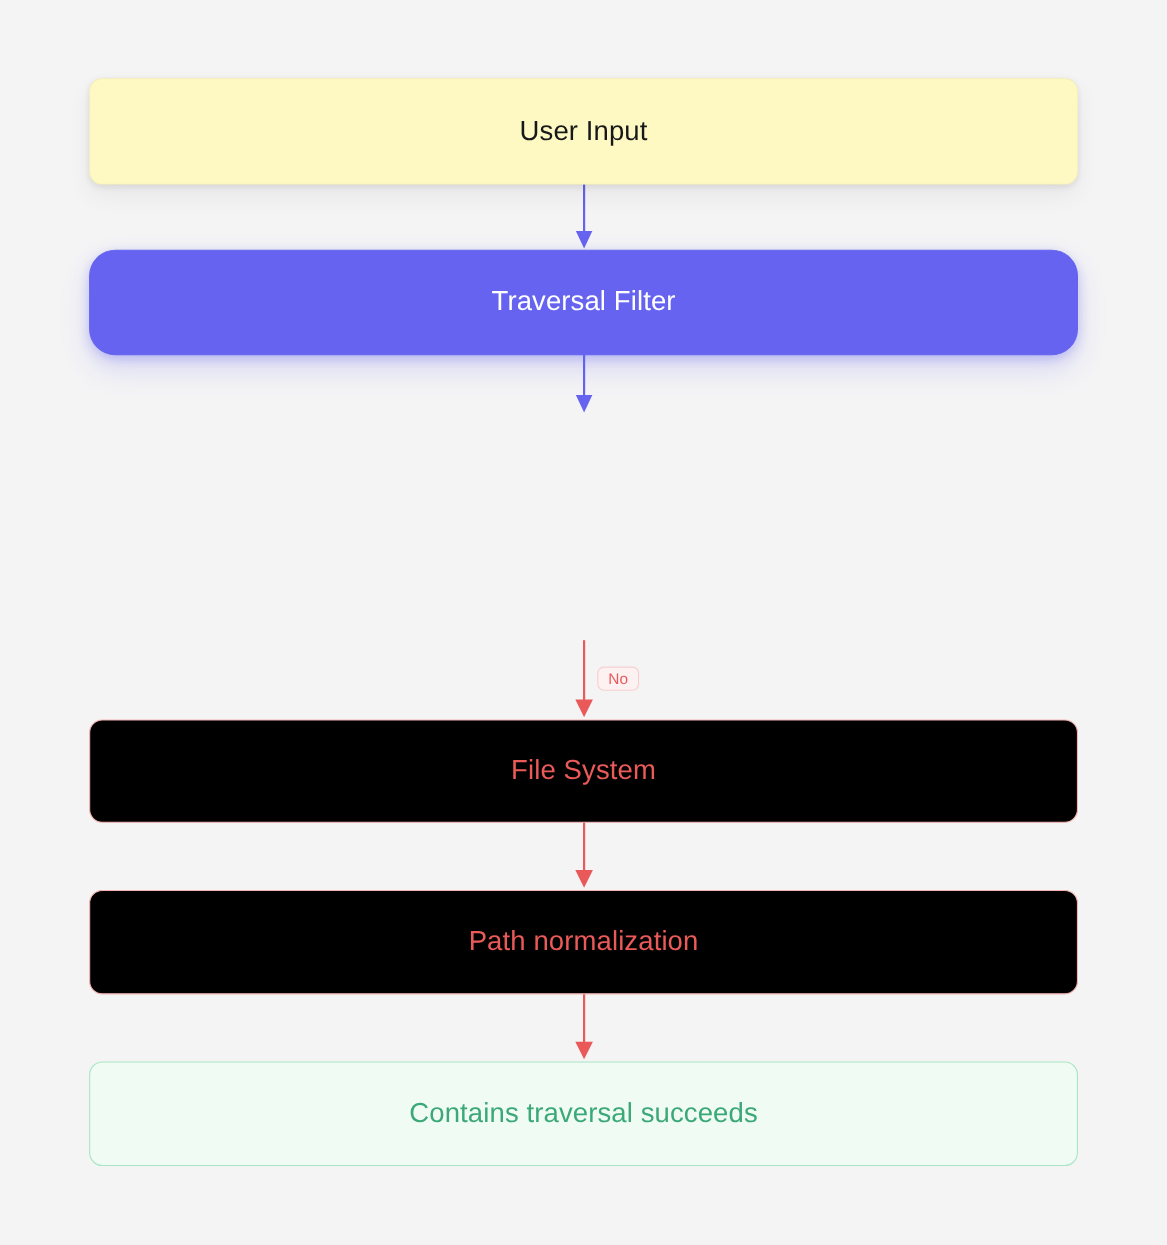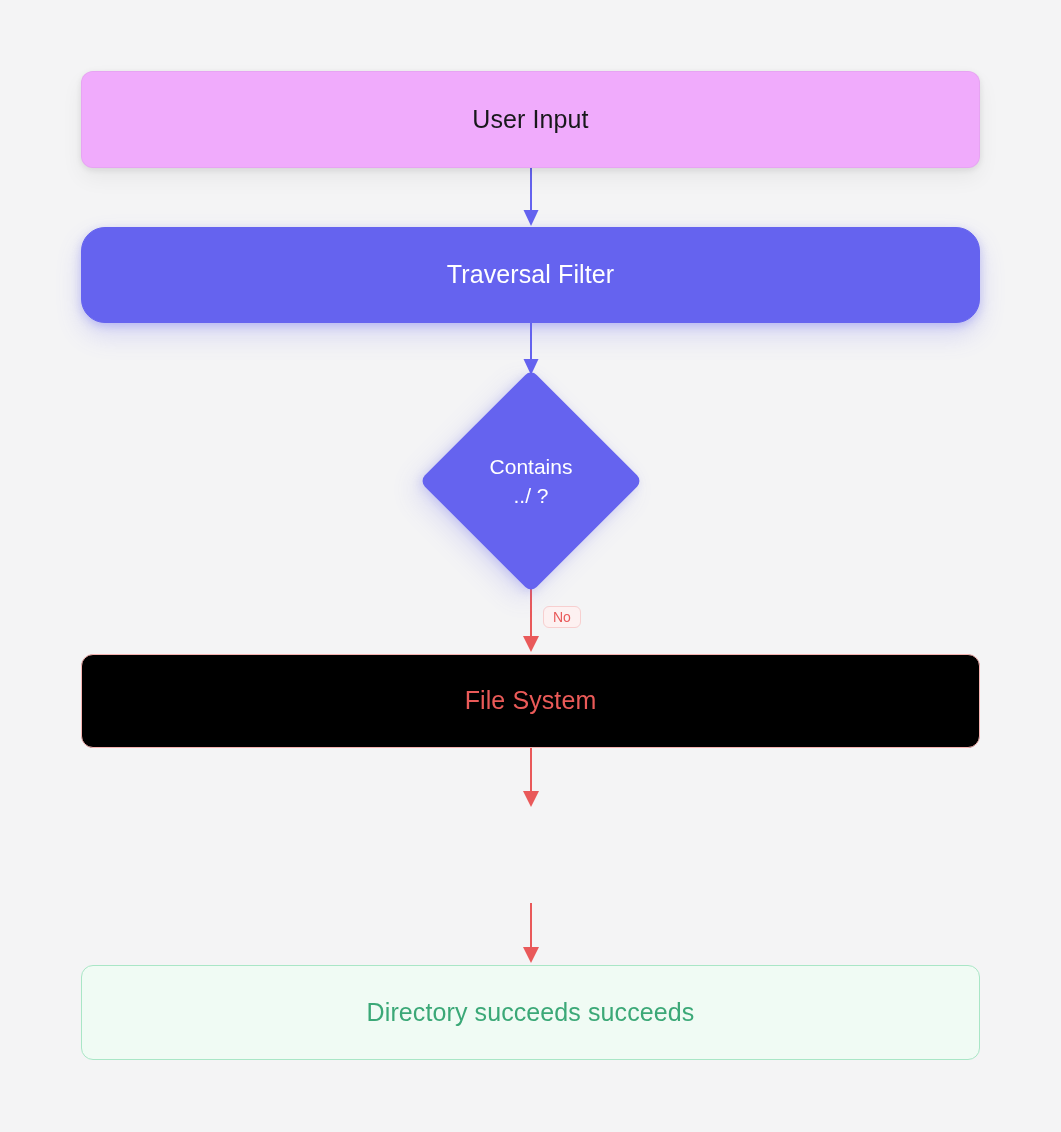"User Input" .node--plain { background: #f0abfc -> #fef9c3 }
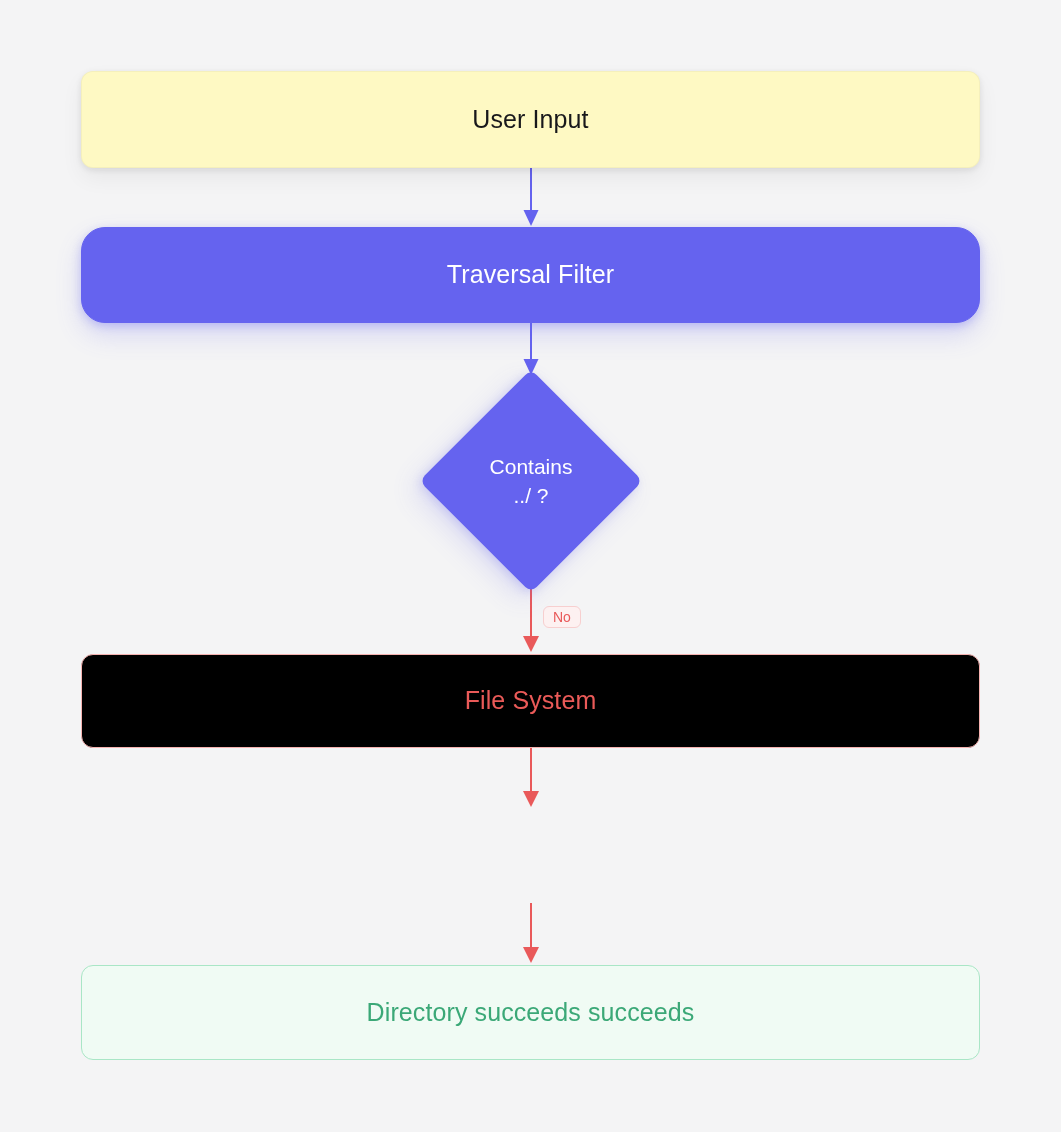"Contains" div.diamond-wrap { html: <div> <span></span> <span>Contains ../ ?</span> </div> -> none }
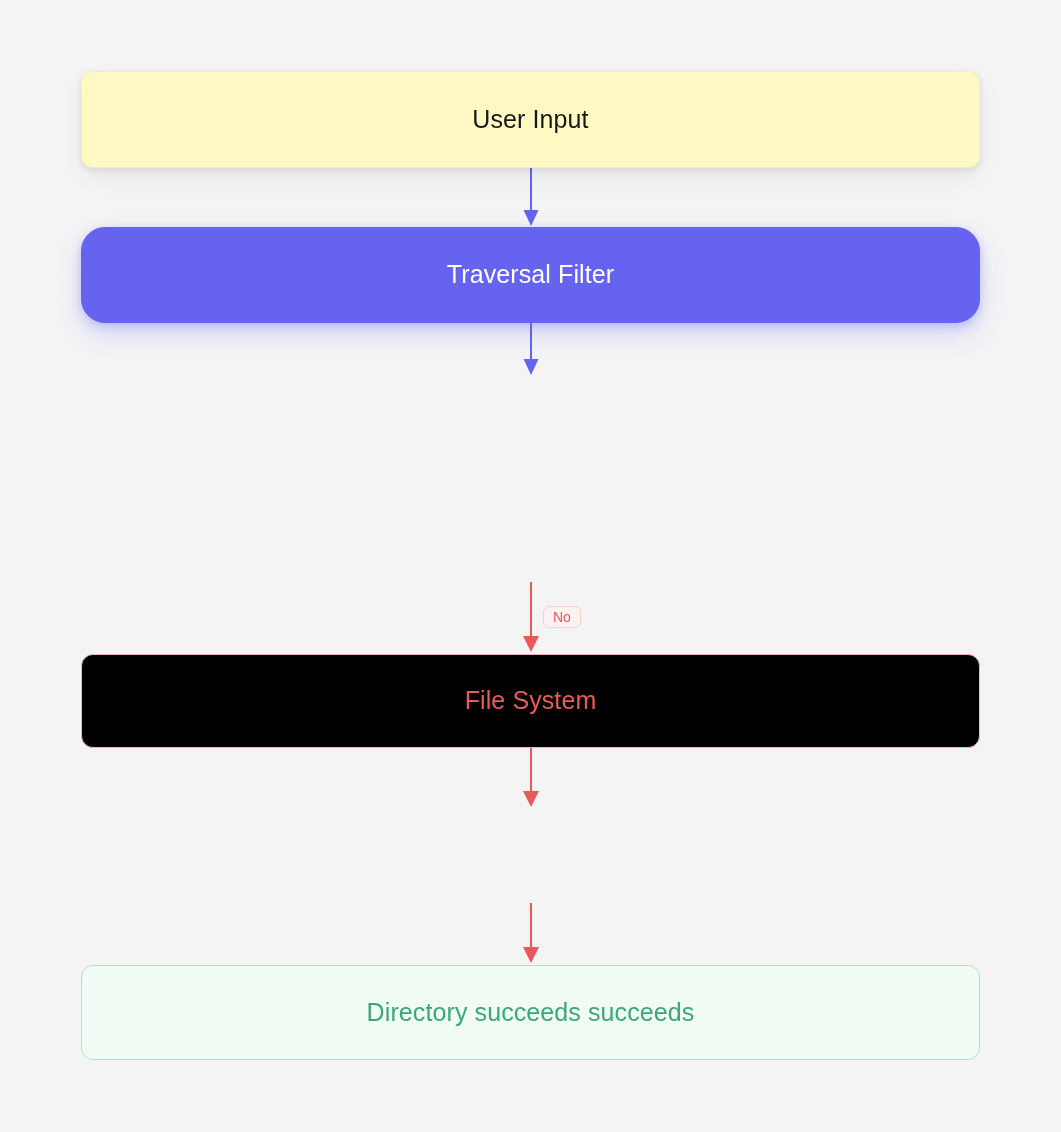"Path normalization" div.node { html: none -> <div>Path normalization</div> }
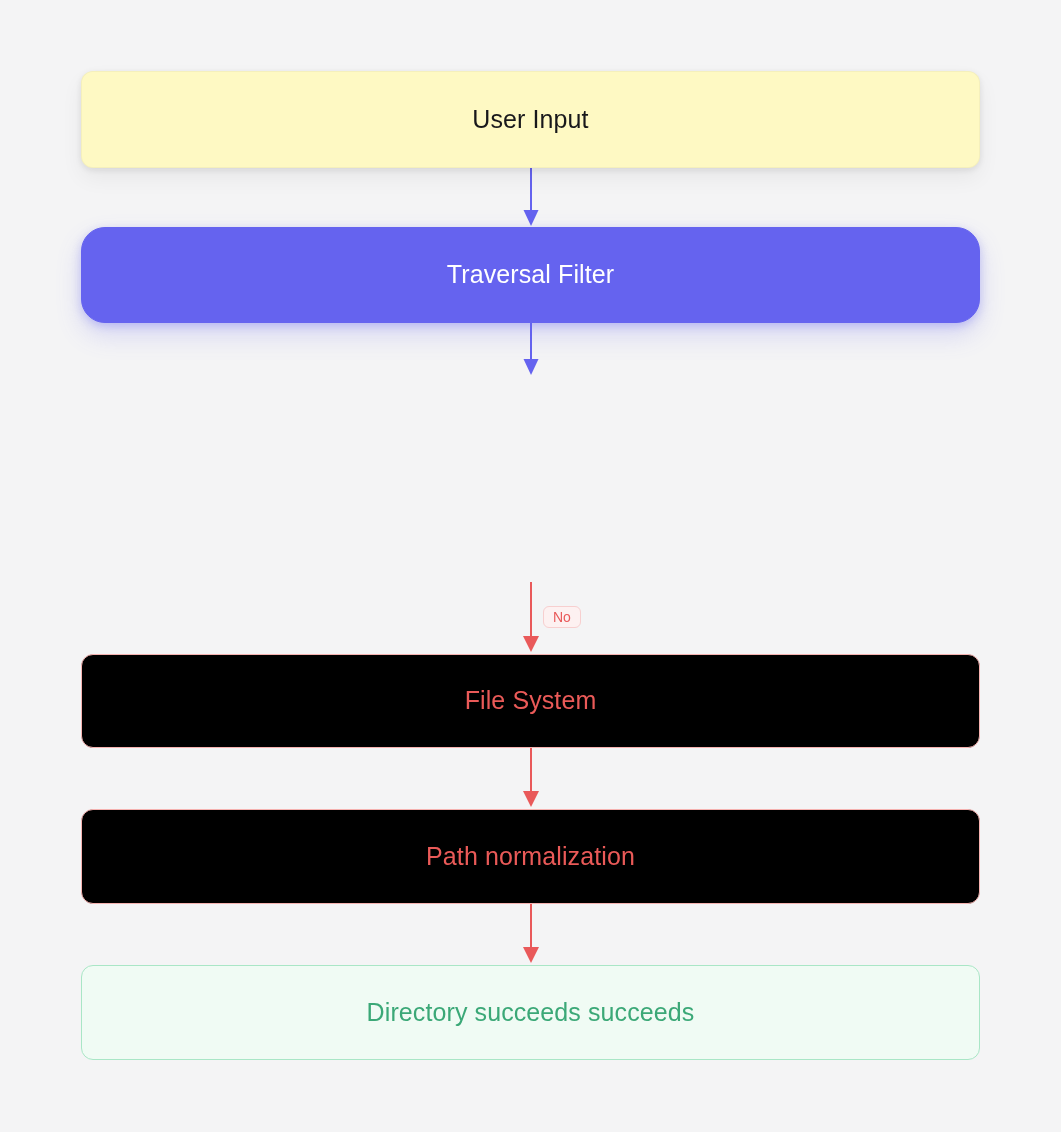"Directory succeeds succeeds" div.node { text: Directory succeeds -> Contains traversal }
